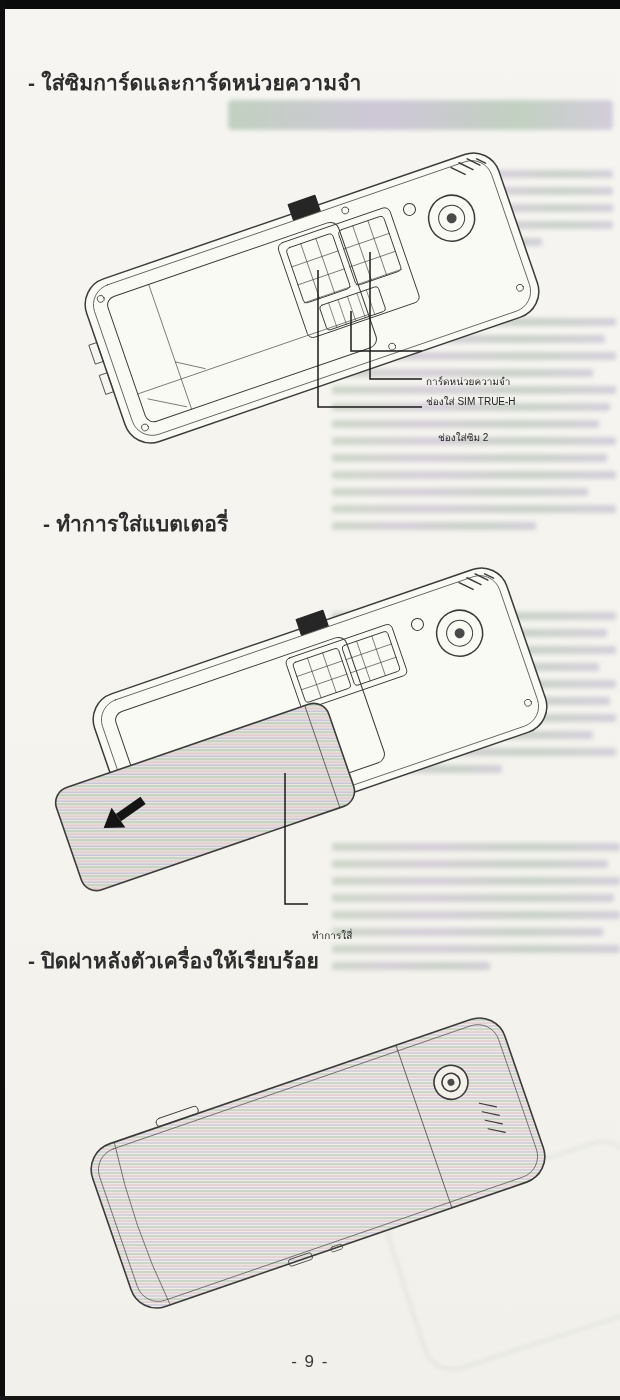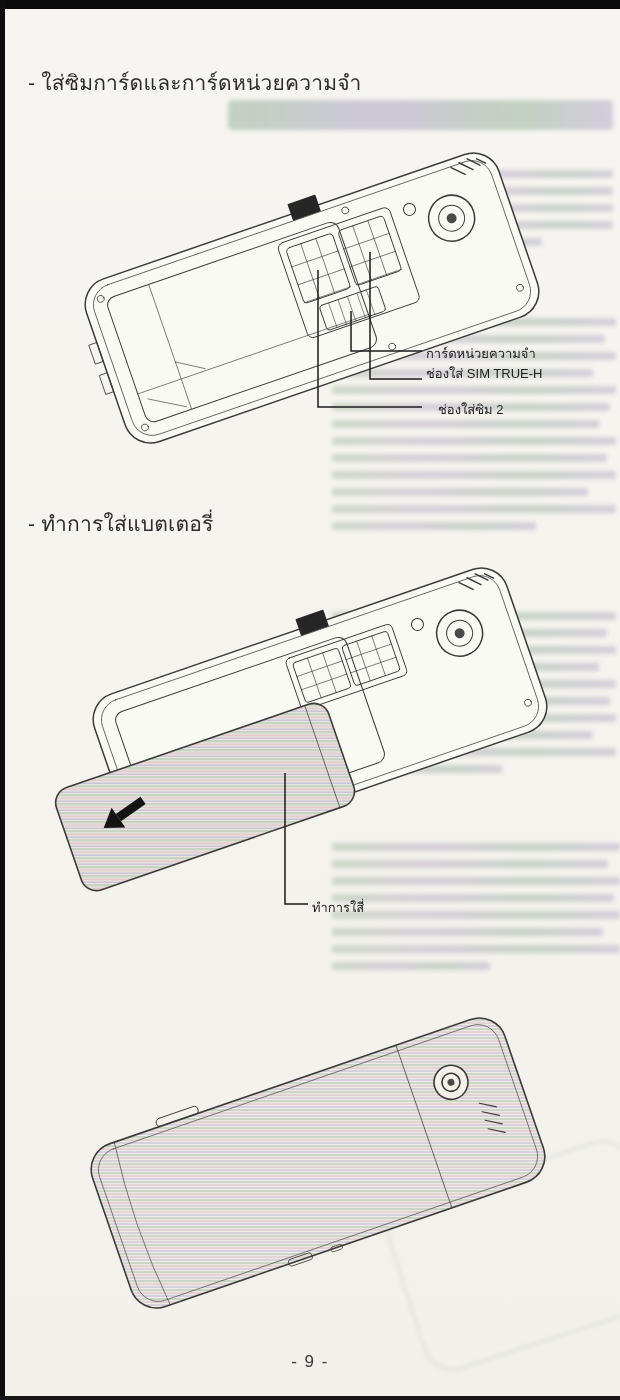"- ใส่ซิมการ์ดและการ์ดหน่วยความจำ" .heading { font-weight: none -> bold }
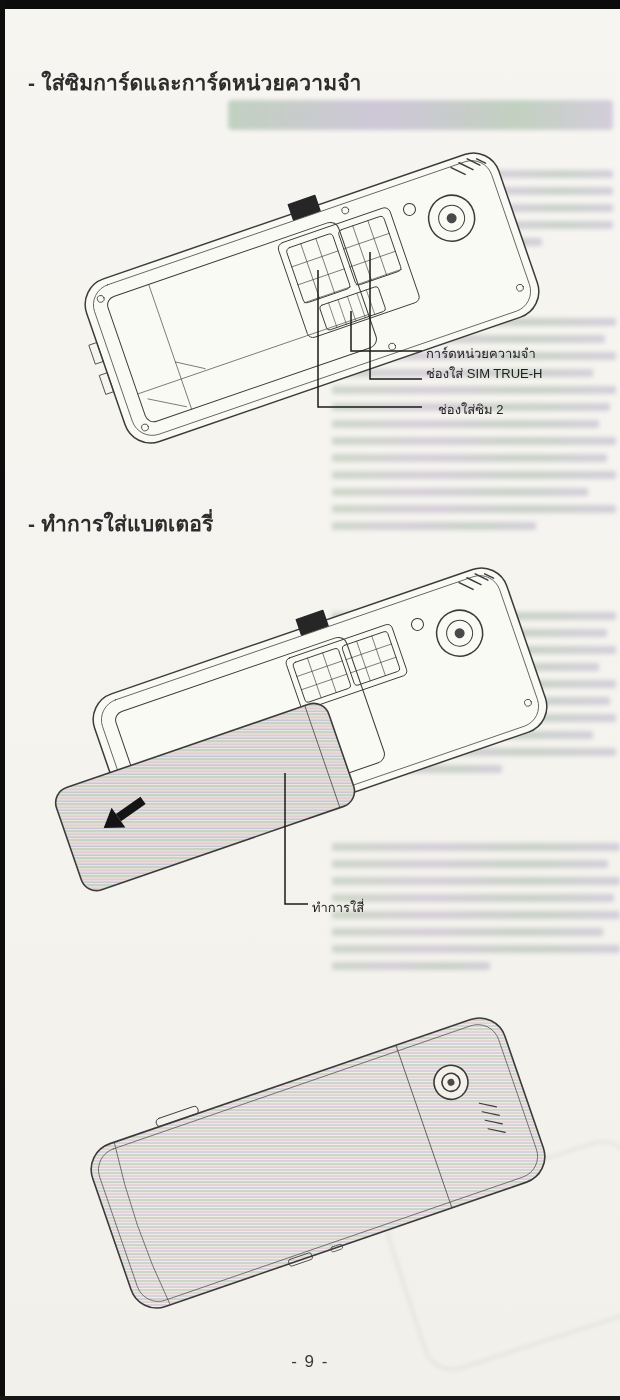"การ์ดหน่วยความจำ" .callout { font-size: 13px -> 10px; margin-top: none -> 31px }
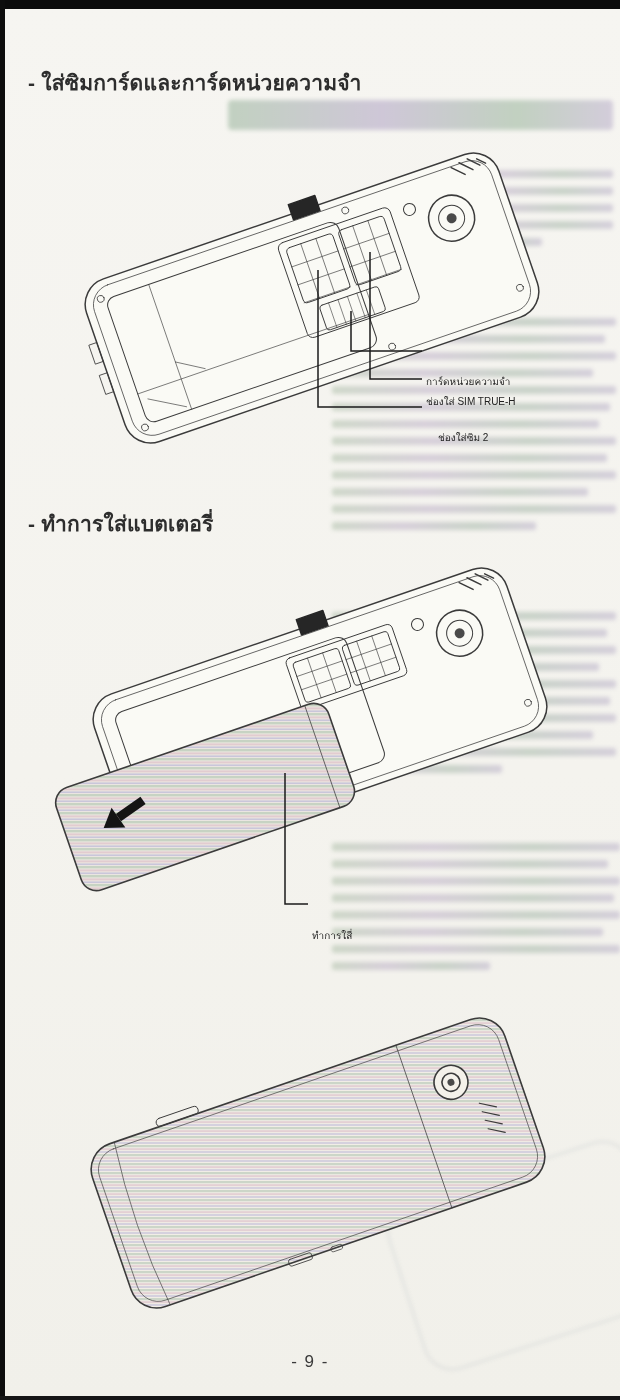"- ทำการใส่แบตเตอรี่" div.heading { left: 28px -> 43px }
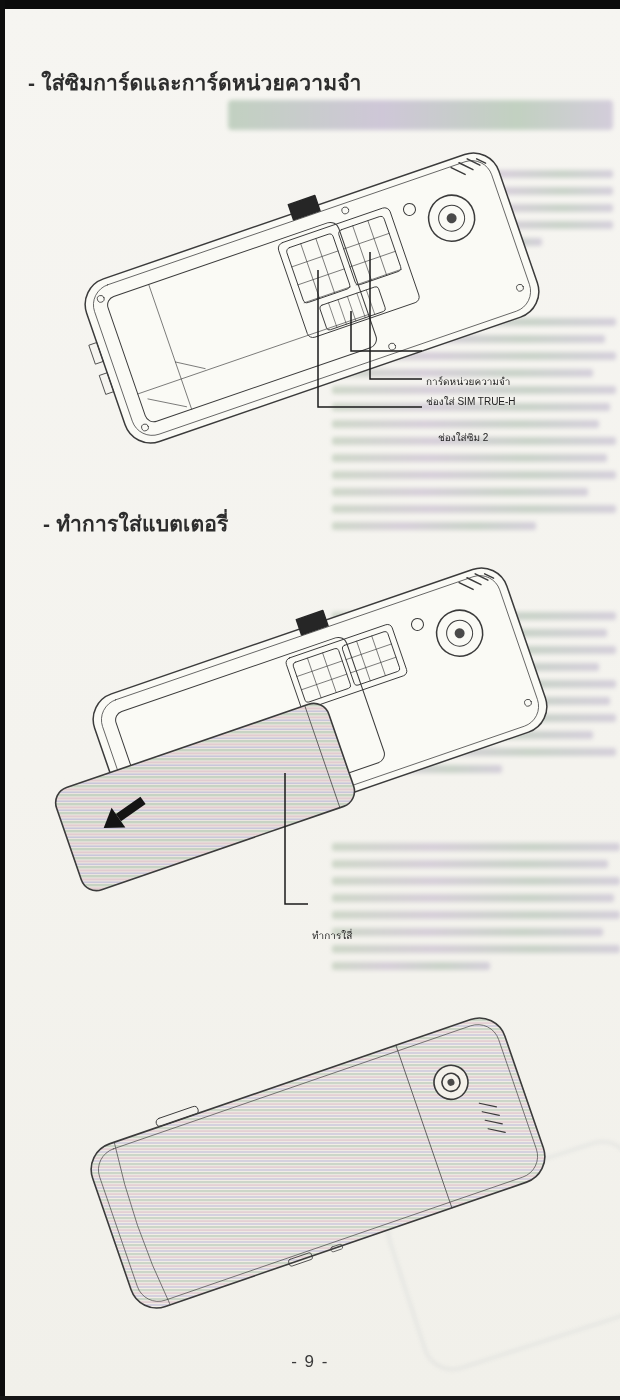"- ปิดฝาหลังตัวเครื่องให้เรียบร้อย" div.heading { html: none -> <div>- ปิดฝาหลังตัวเครื่องให้เรียบร้อย</div> }
